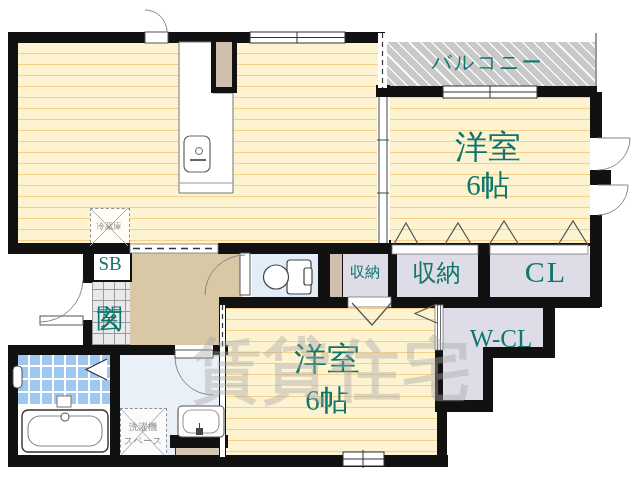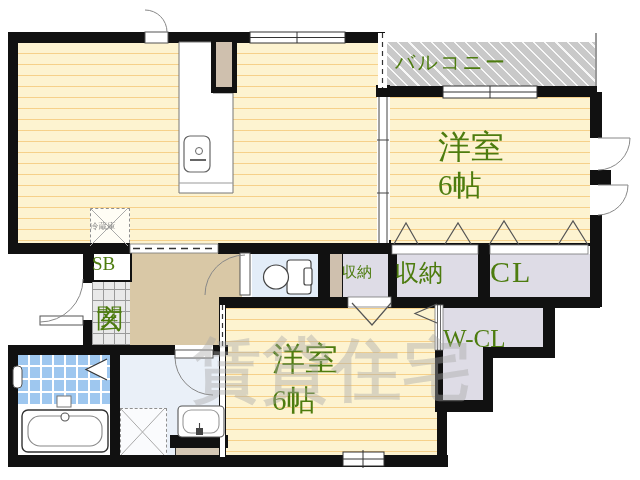"バルコニー" .lbl { color: #4d7c0f -> #0f766e; text-align: none -> center }
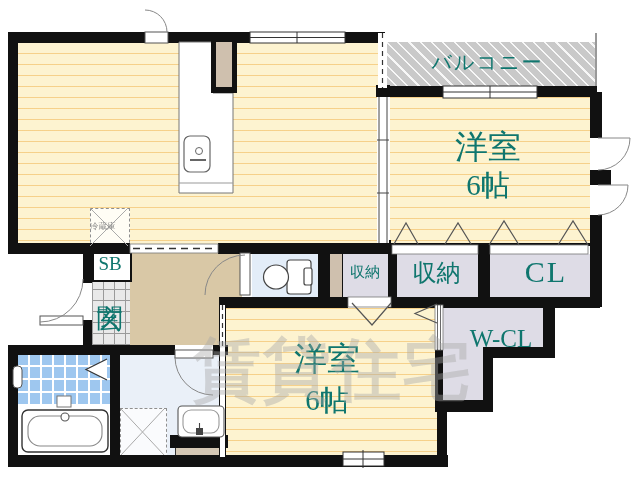"冷蔵庫" .small-lbl { text-align: left -> center }
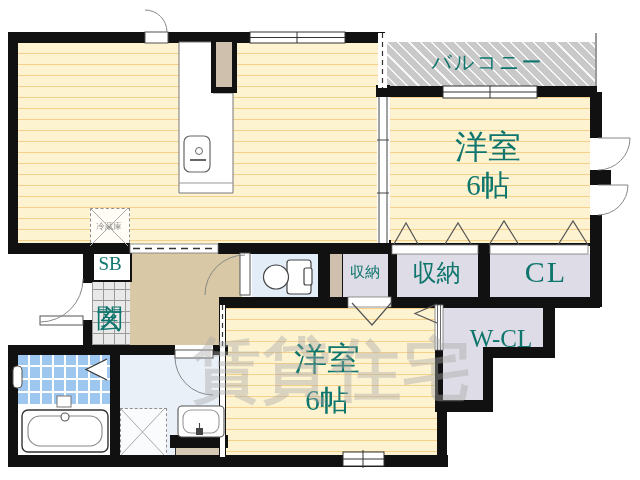"洗濯機" div.small-lbl { html: none -> <div>洗濯機 スペース</div> }
